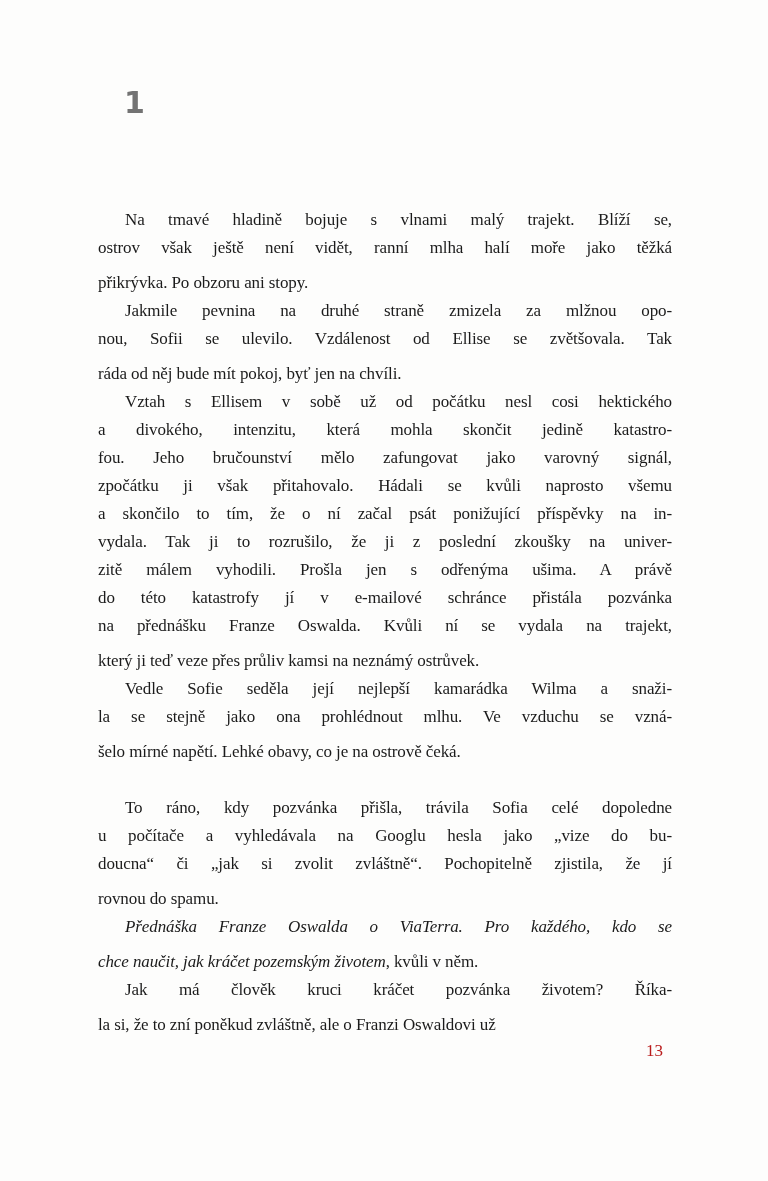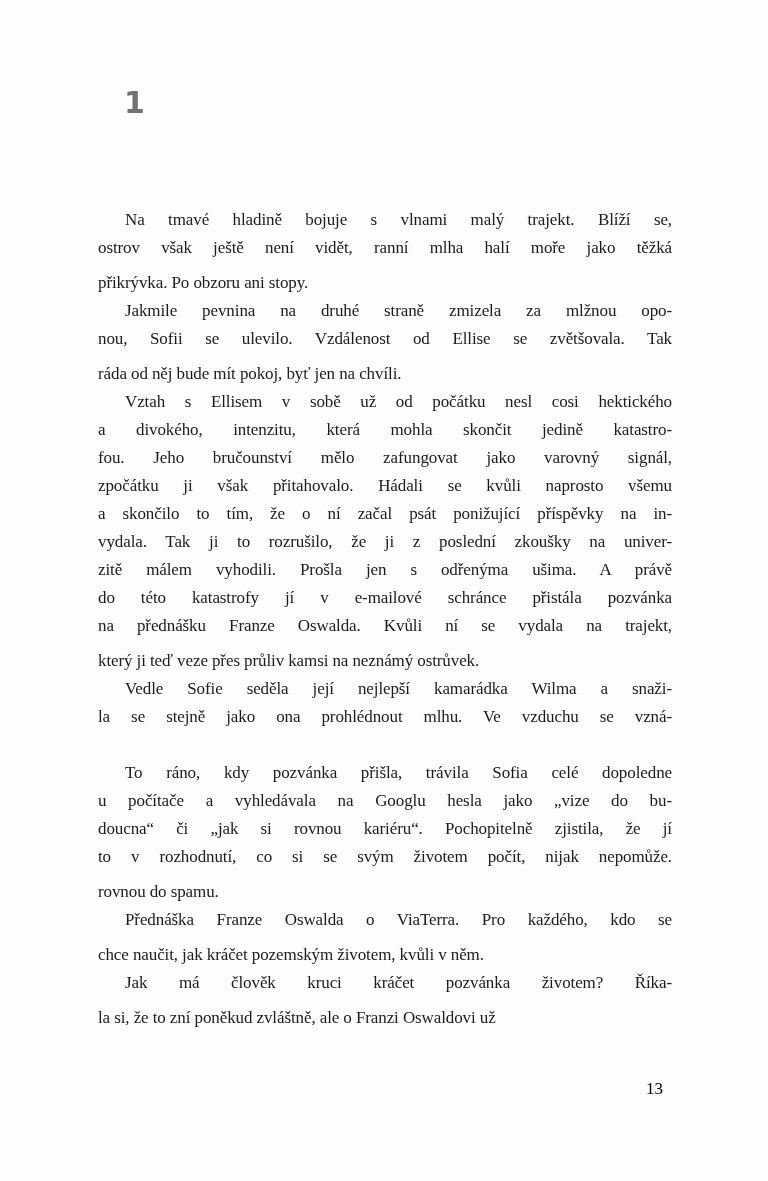"šelo mírné napětí. Lehké obavy," div.line { html: none -> <div><span>šelo mírné napětí. Lehké obavy, co je na ostrově čeká.</span></div> }
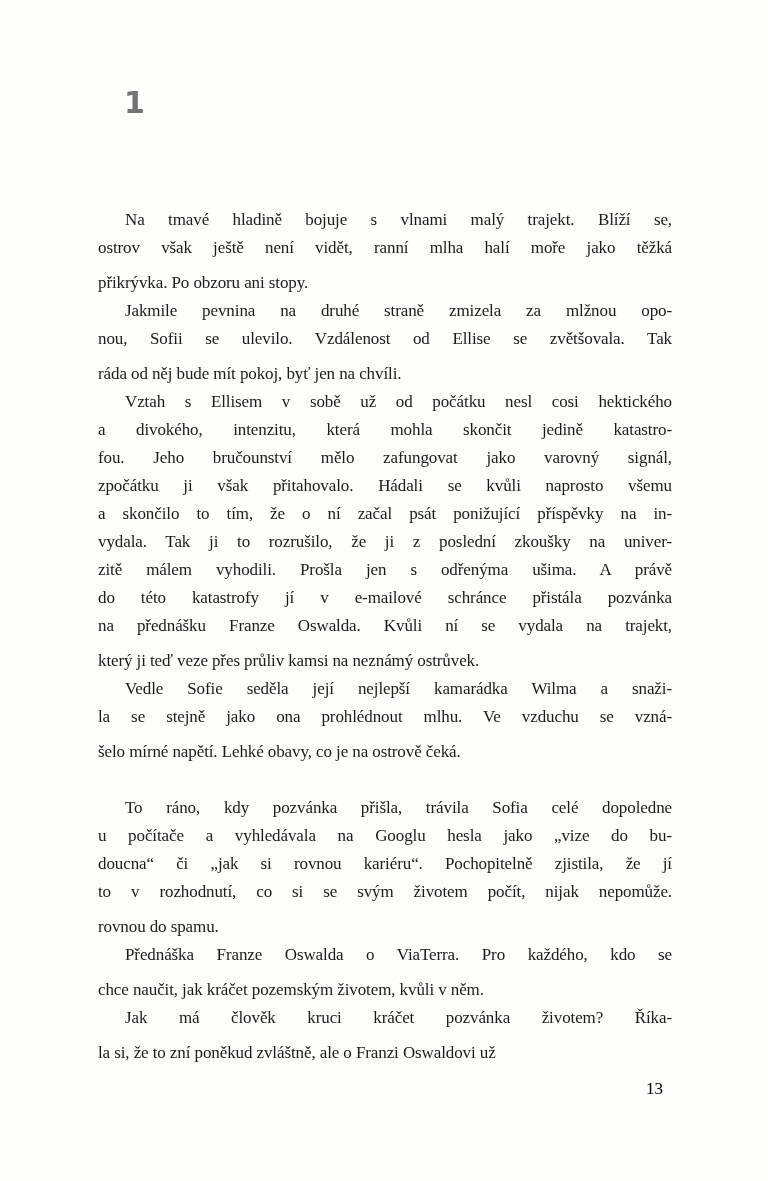"doucna“ či „jak si rovnou" span { text: rovnou kariéru -> zvolit zvláštně }
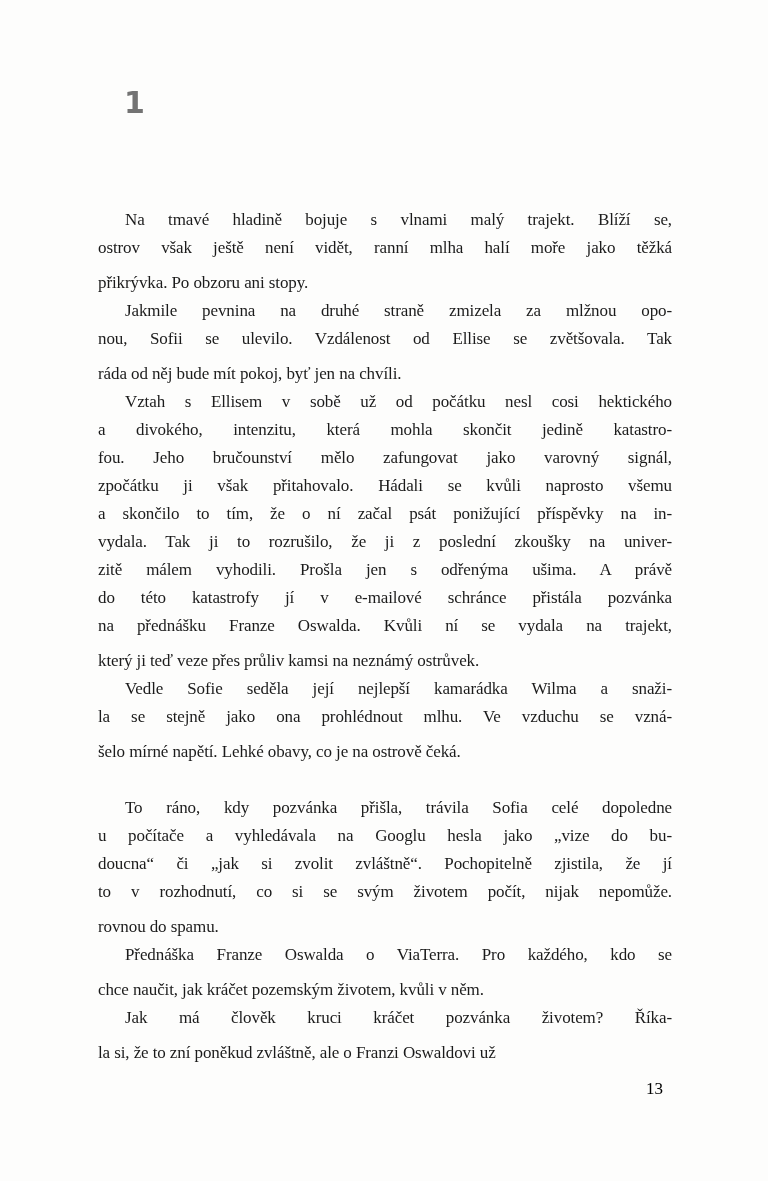"to v rozhodnutí, co si" div.line { html: <div><span>to v rozhodnutí, co si se svým životem počít, nijak nepomůže.</span></div> -> none }
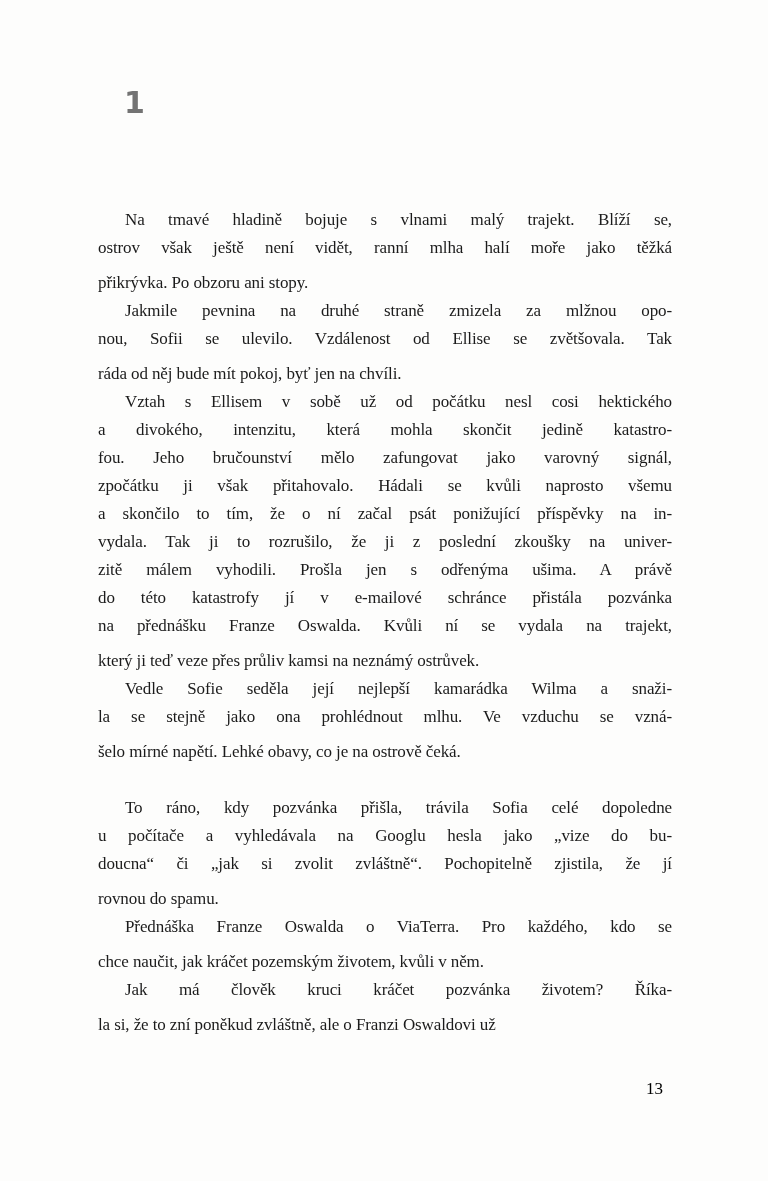"Přednáška Franze Oswalda o ViaTerra." .italic { font-style: none -> italic }
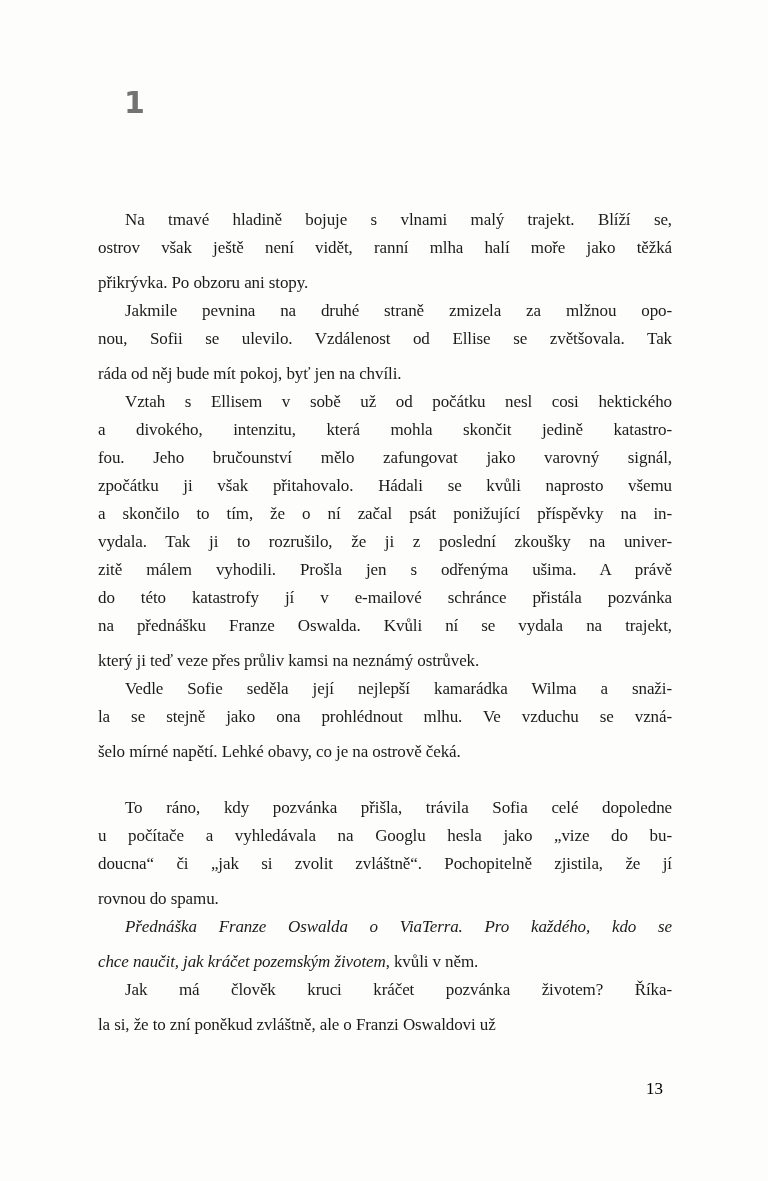"13" .page-number { color: #000000 -> #b91c1c; top: 1078px -> 1040px }
